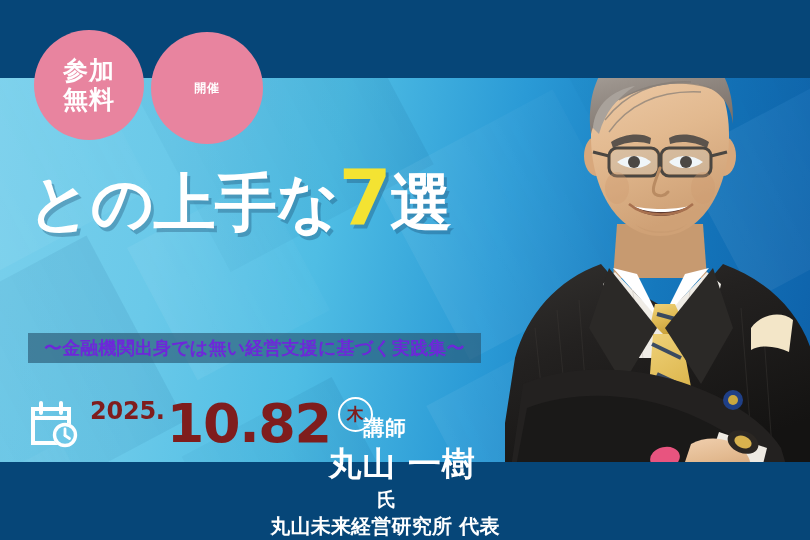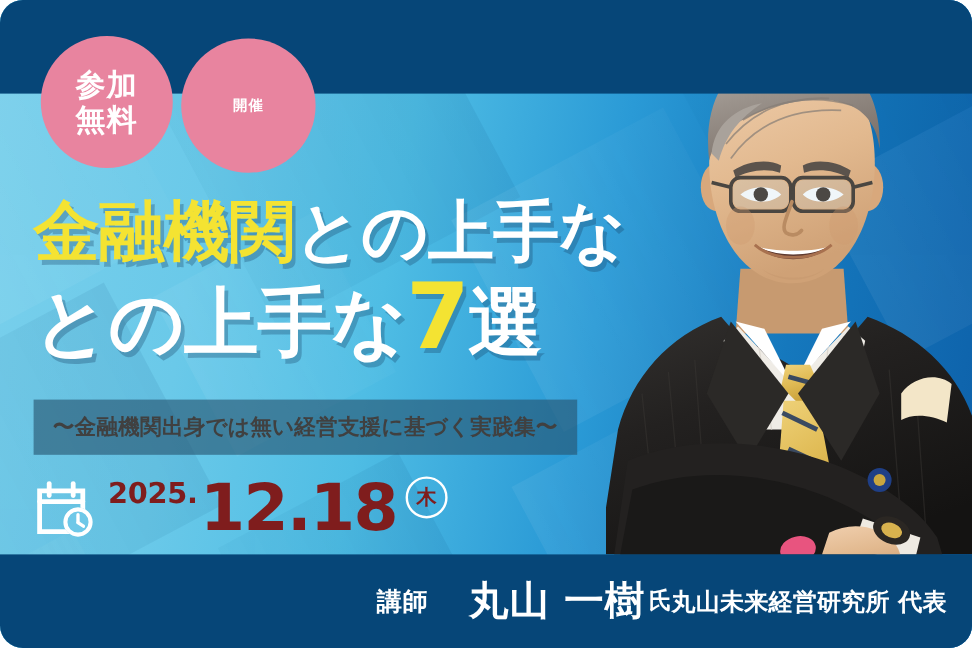"参加" #banner { border-radius: 19px -> none }
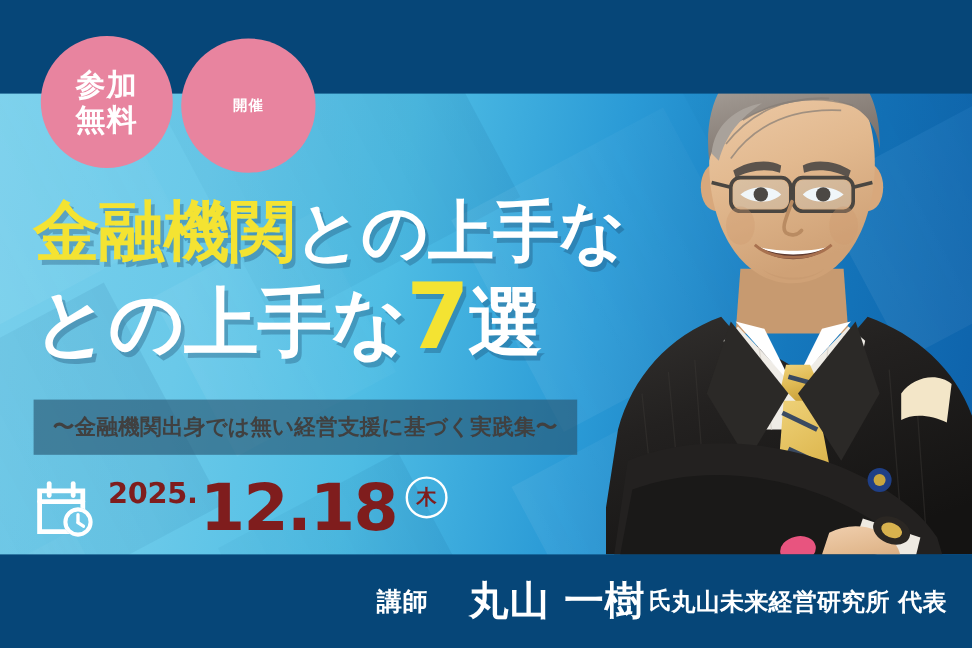"金融機関との上手な" div.hl-row { html: <div><span>金融機関</span><span>との上手な</span></div> -> none }
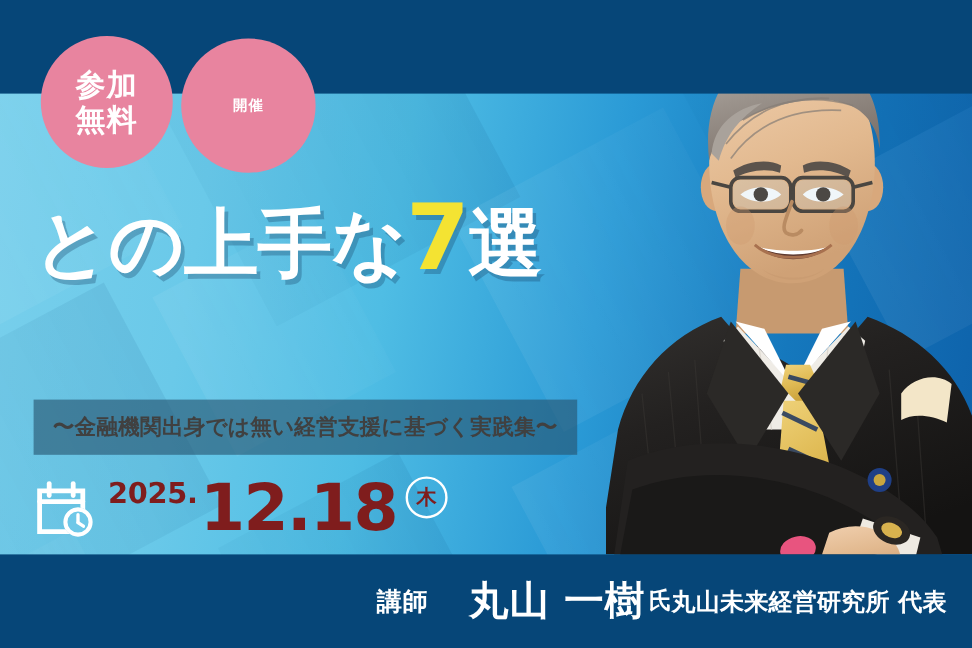"〜金融機関出身では無い経営支援に基づく実践集〜" .subtitle { color: #404040 -> #6d28d9; height: 46px -> 30px }
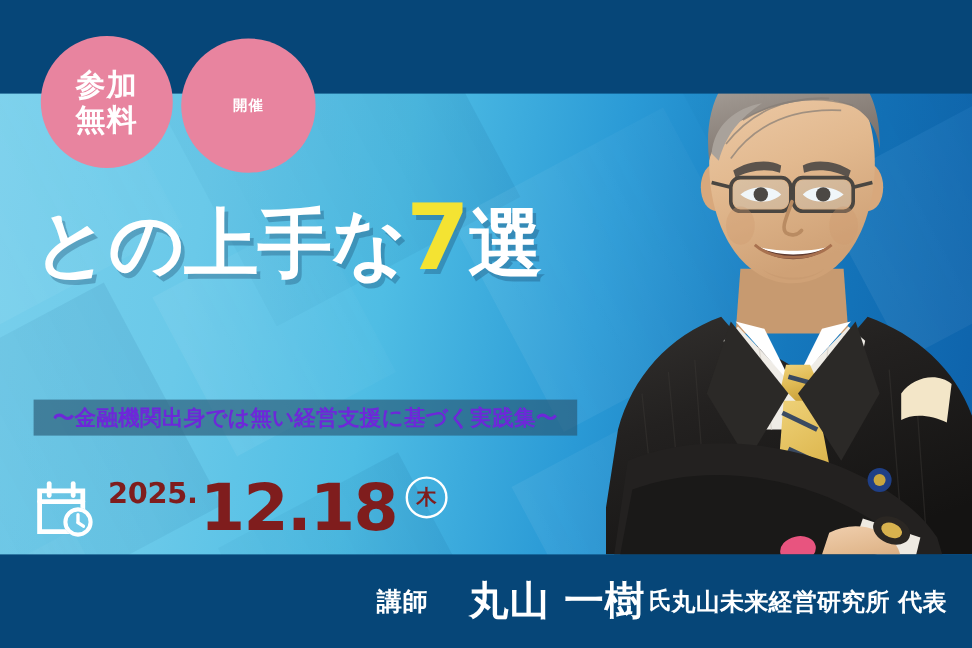"12.18" span.date-main { text: 12.18 -> 10.82 }
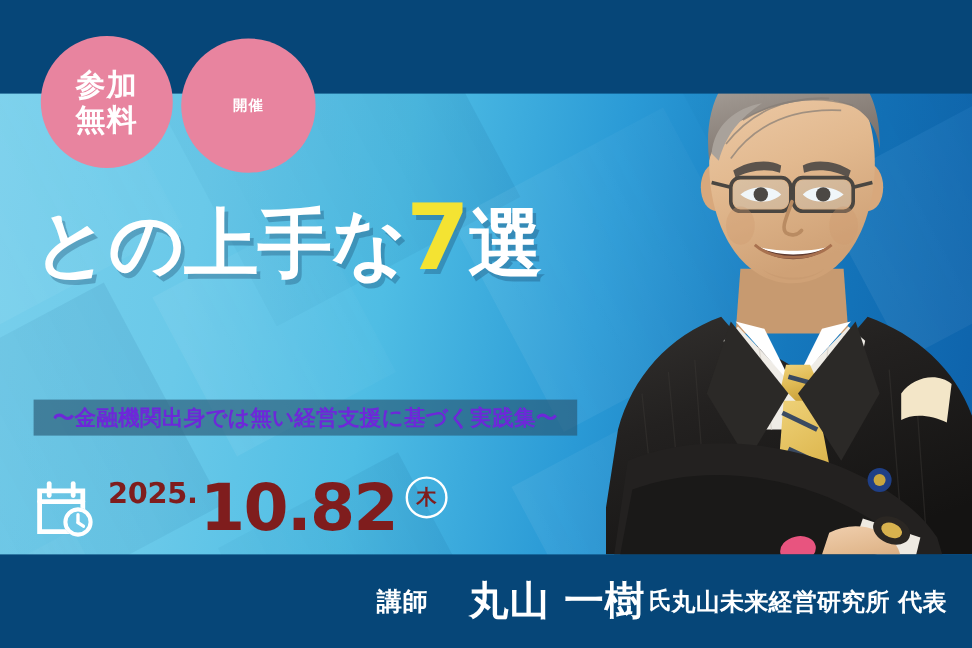"講師" .speaker { flex-direction: none -> column; padding-right: 21px -> 40px }
